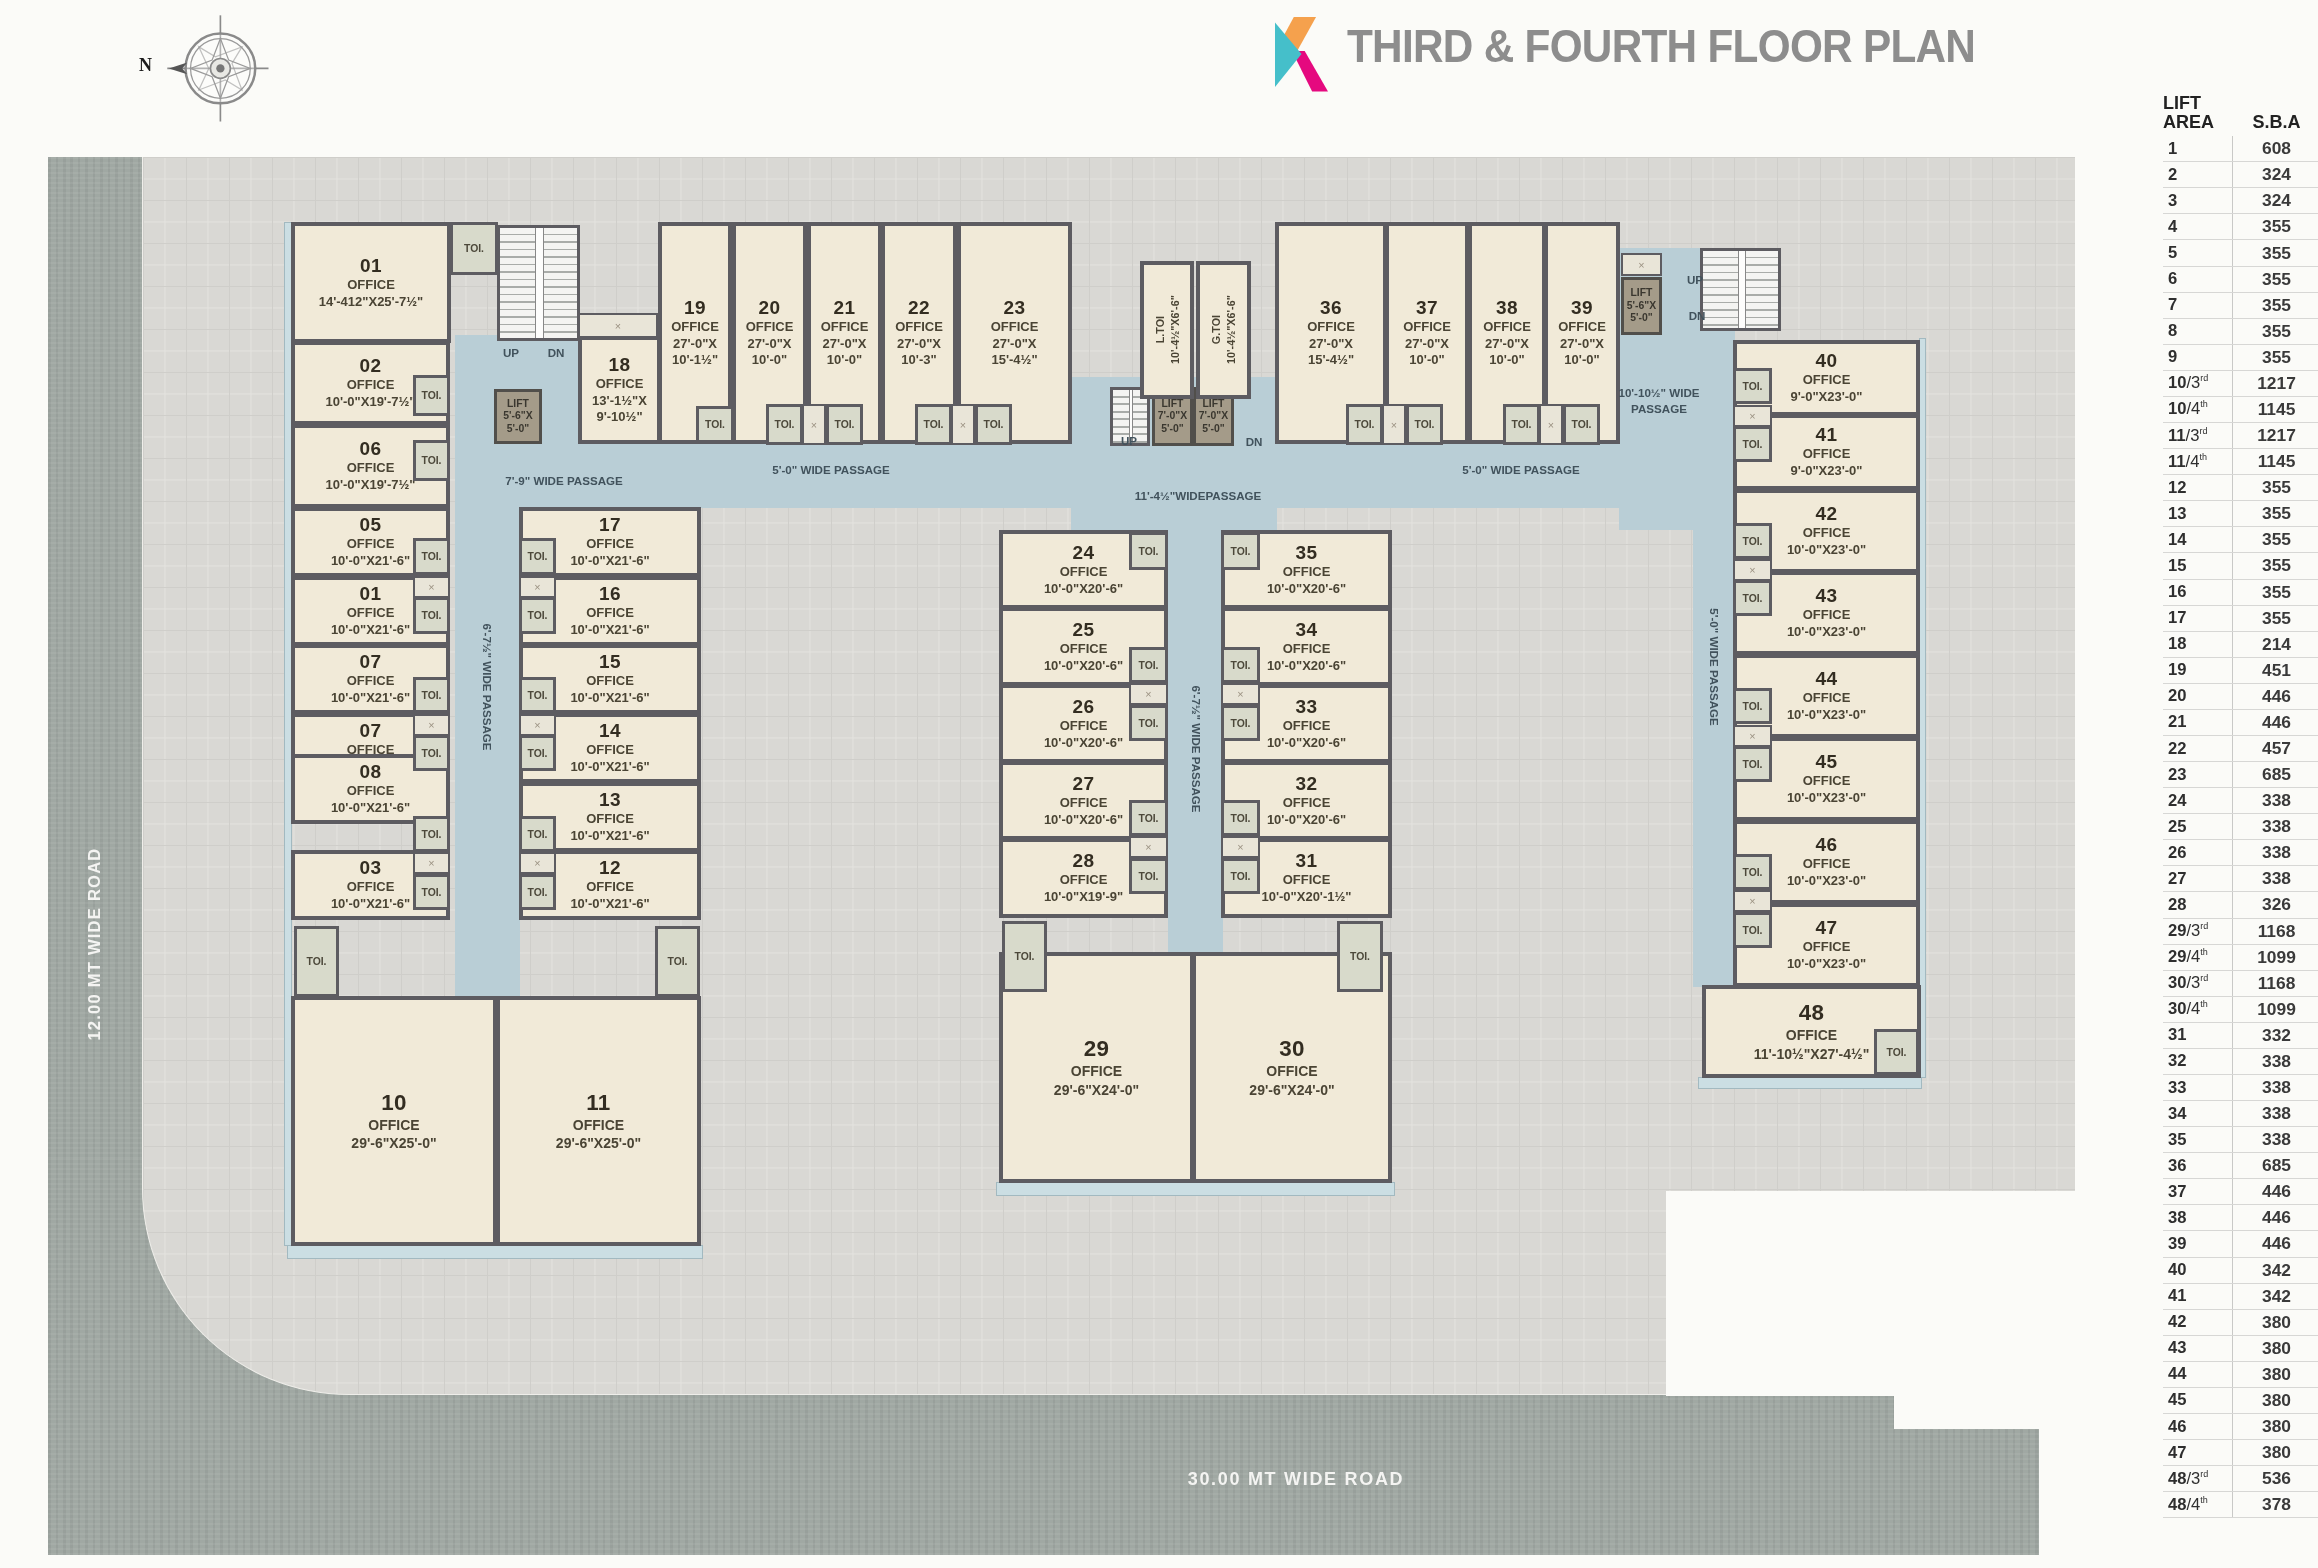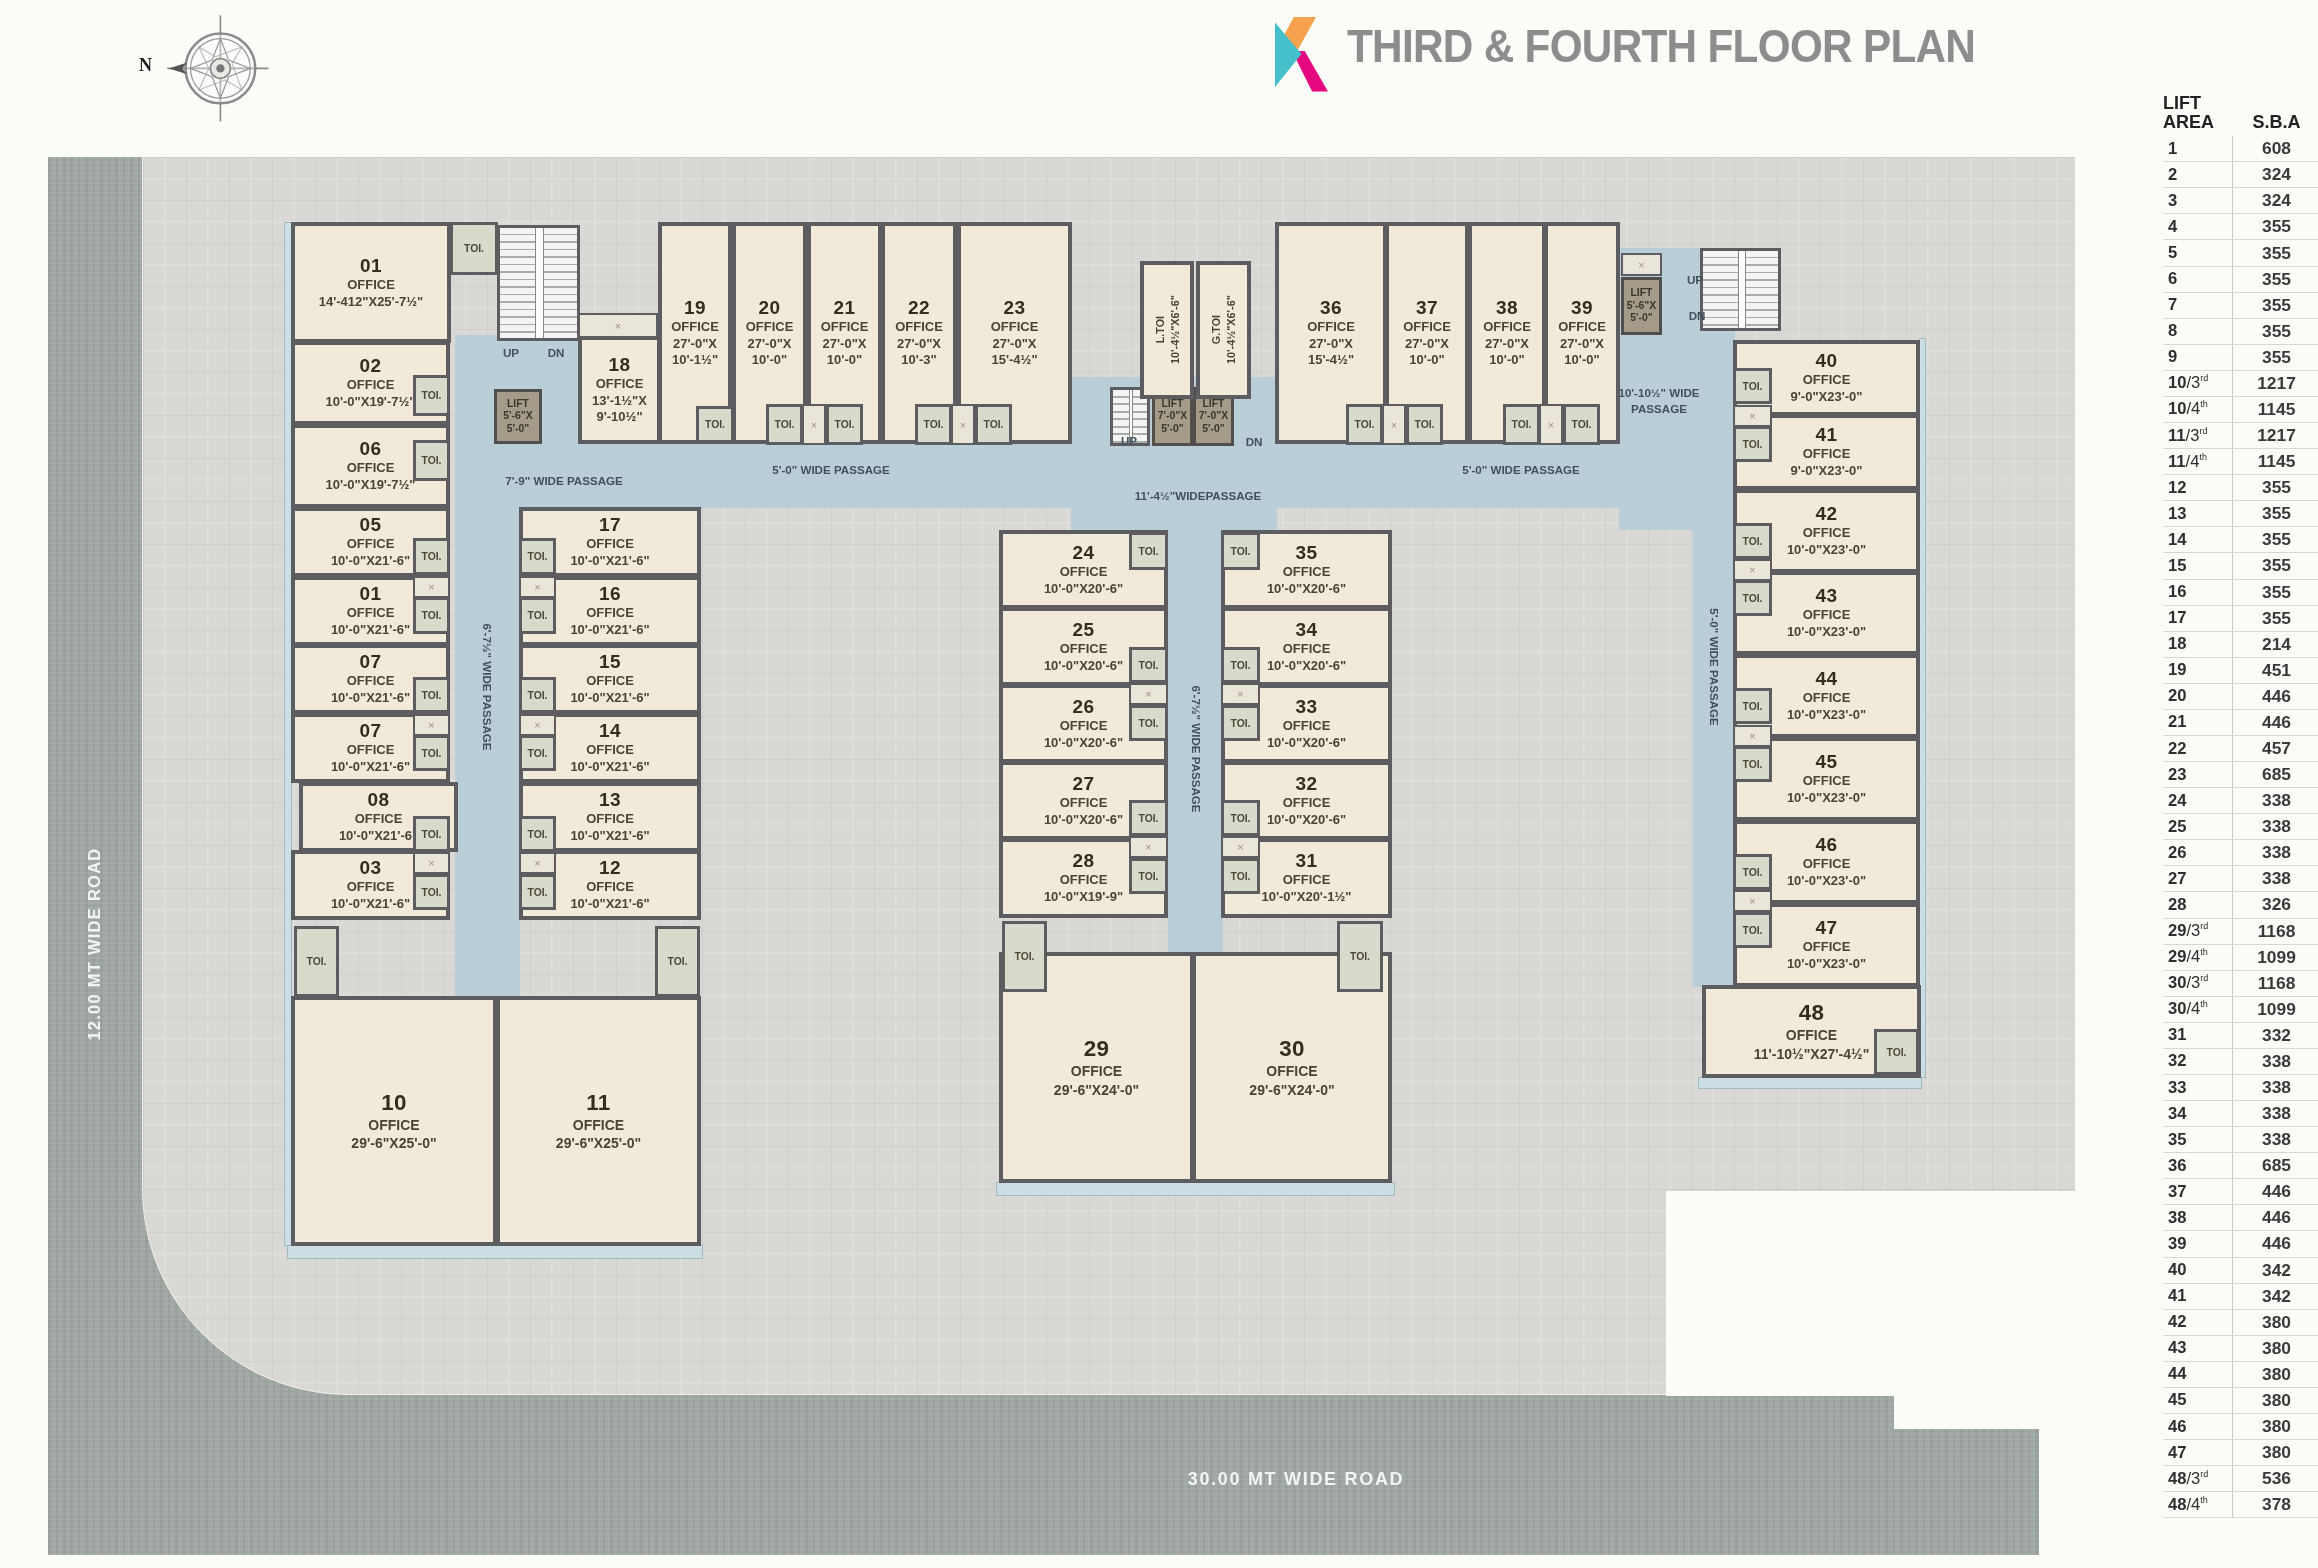"08" div.el { margin-left: 8px -> none; top: 782px -> 754px }
